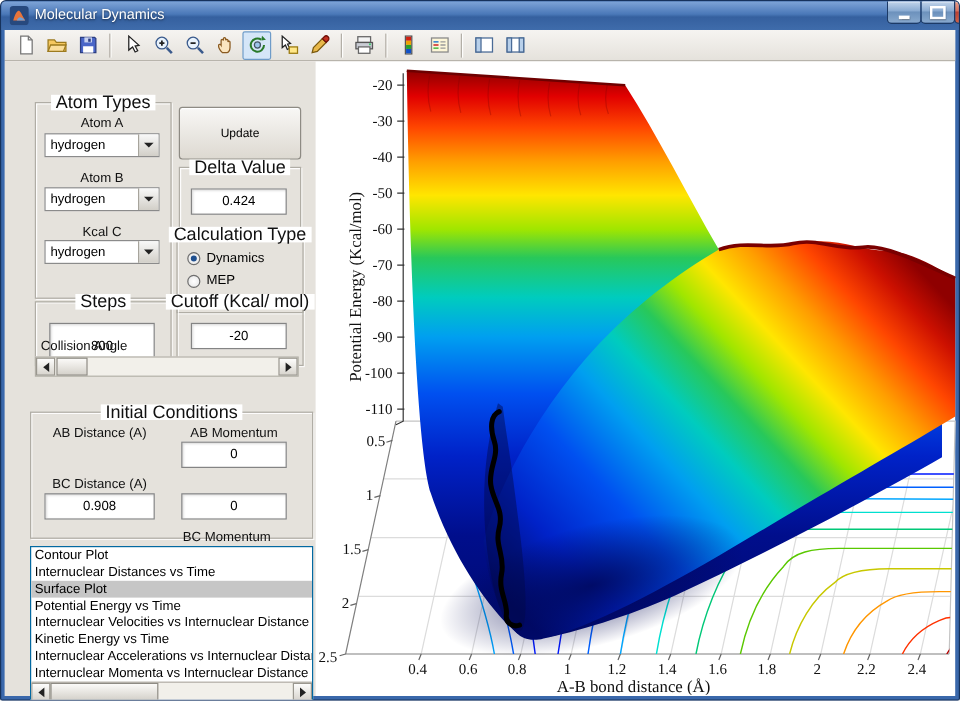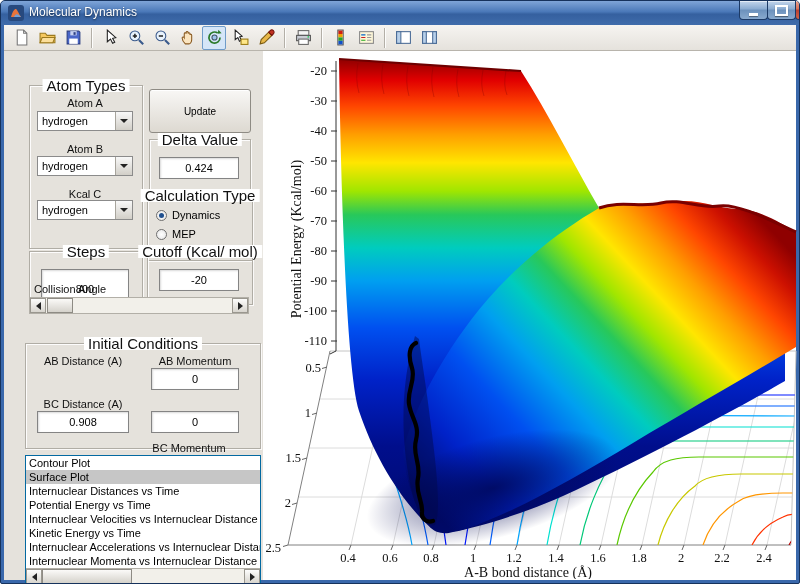"Surface Plot" div.li { order: before "Internuclear Distances vs Time" -> after "Internuclear Distances vs Time" }
